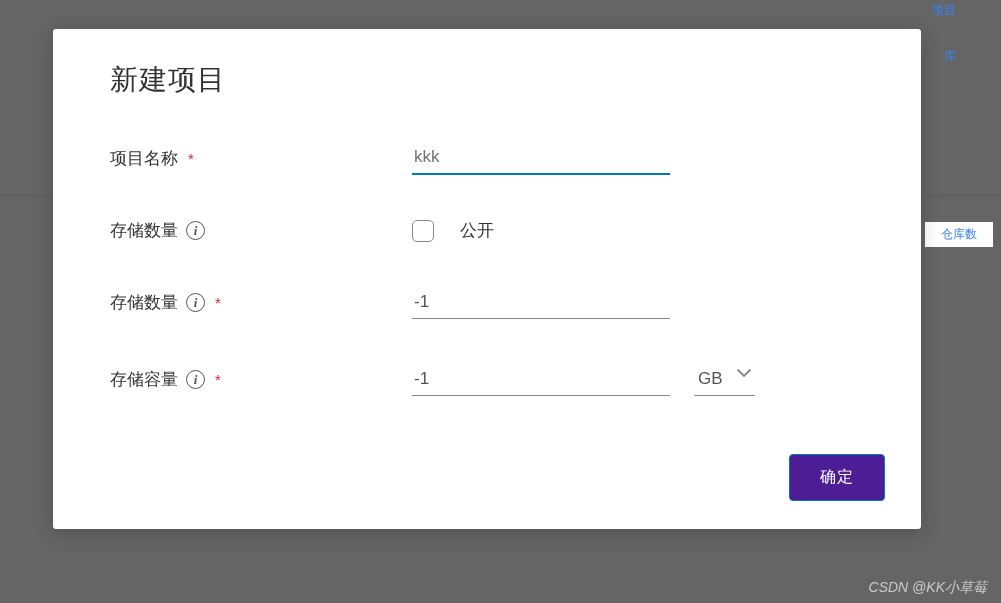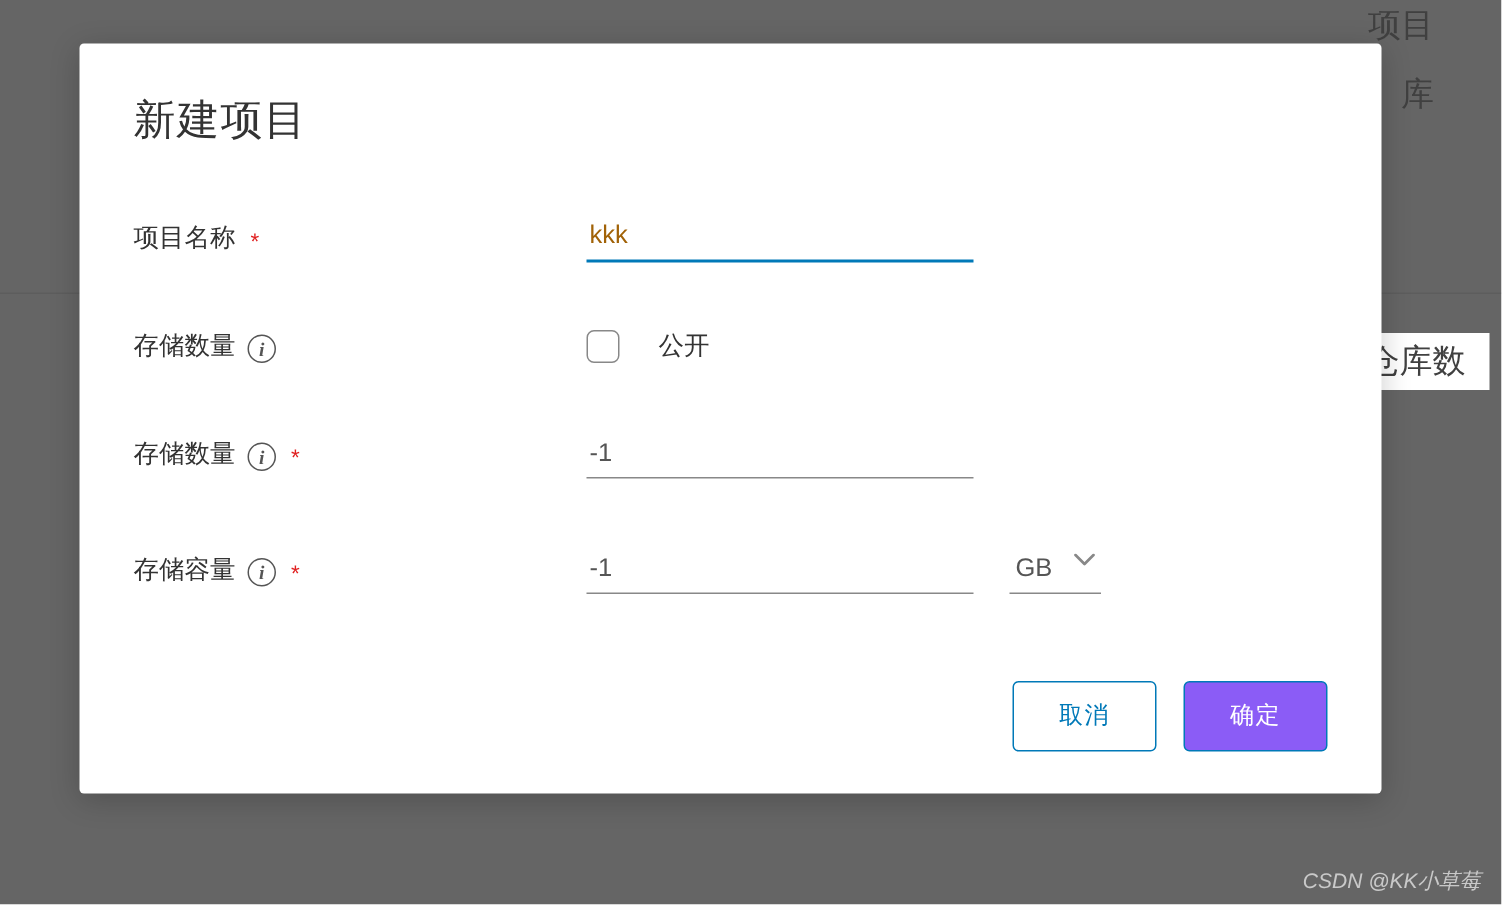"项目" .bg-text { color: #404040 -> #3b82f6; font-size: 22px -> 12px }
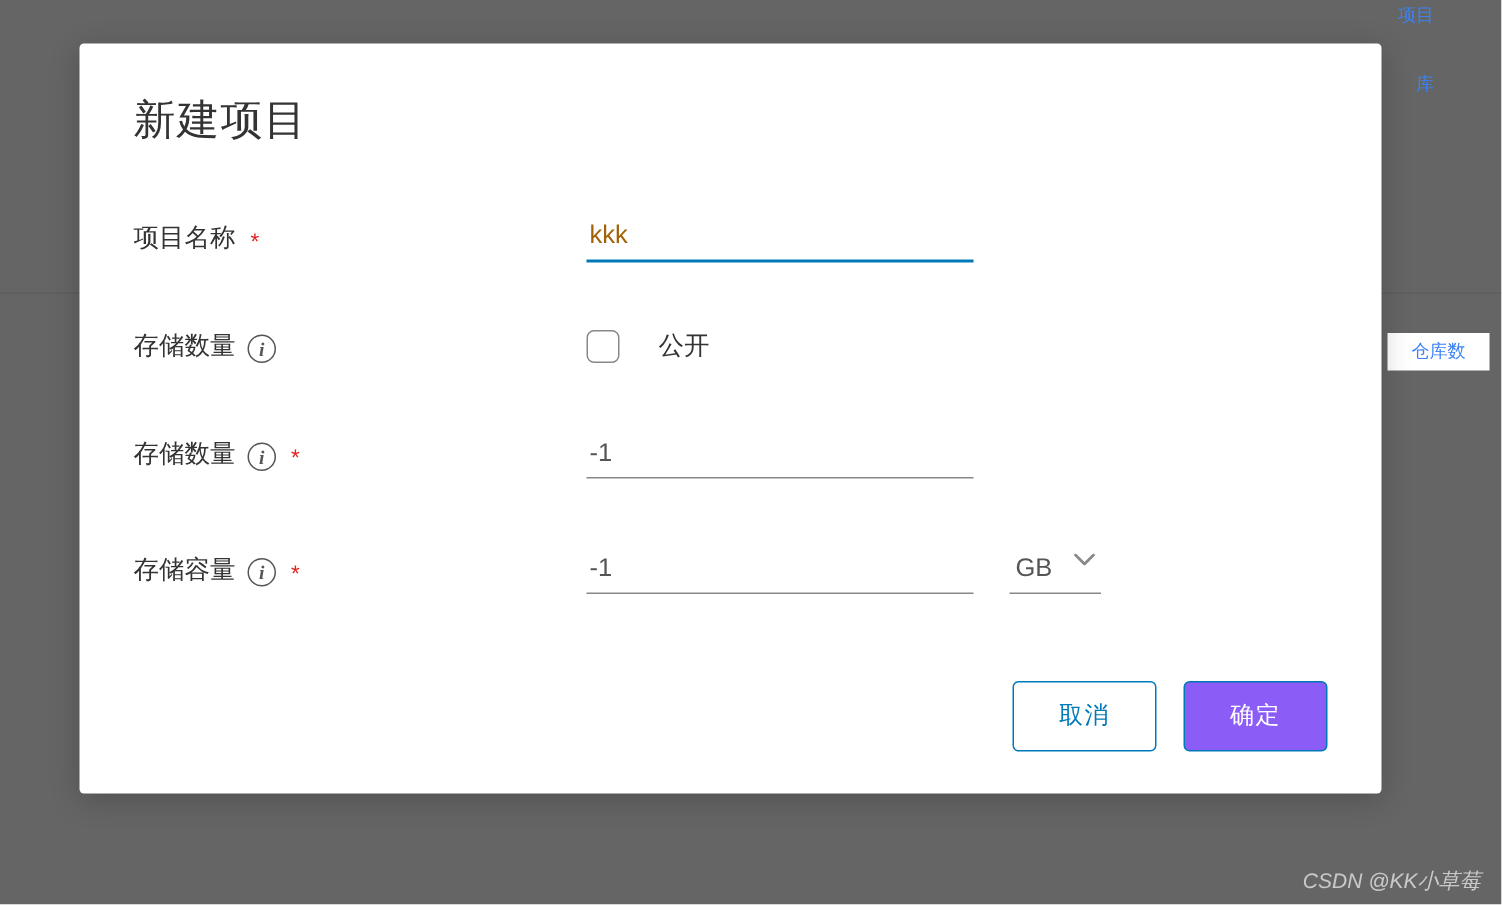"新建项目" .modal { padding: 32px 36px 28px 36px -> 32px 36px 28px 57px }
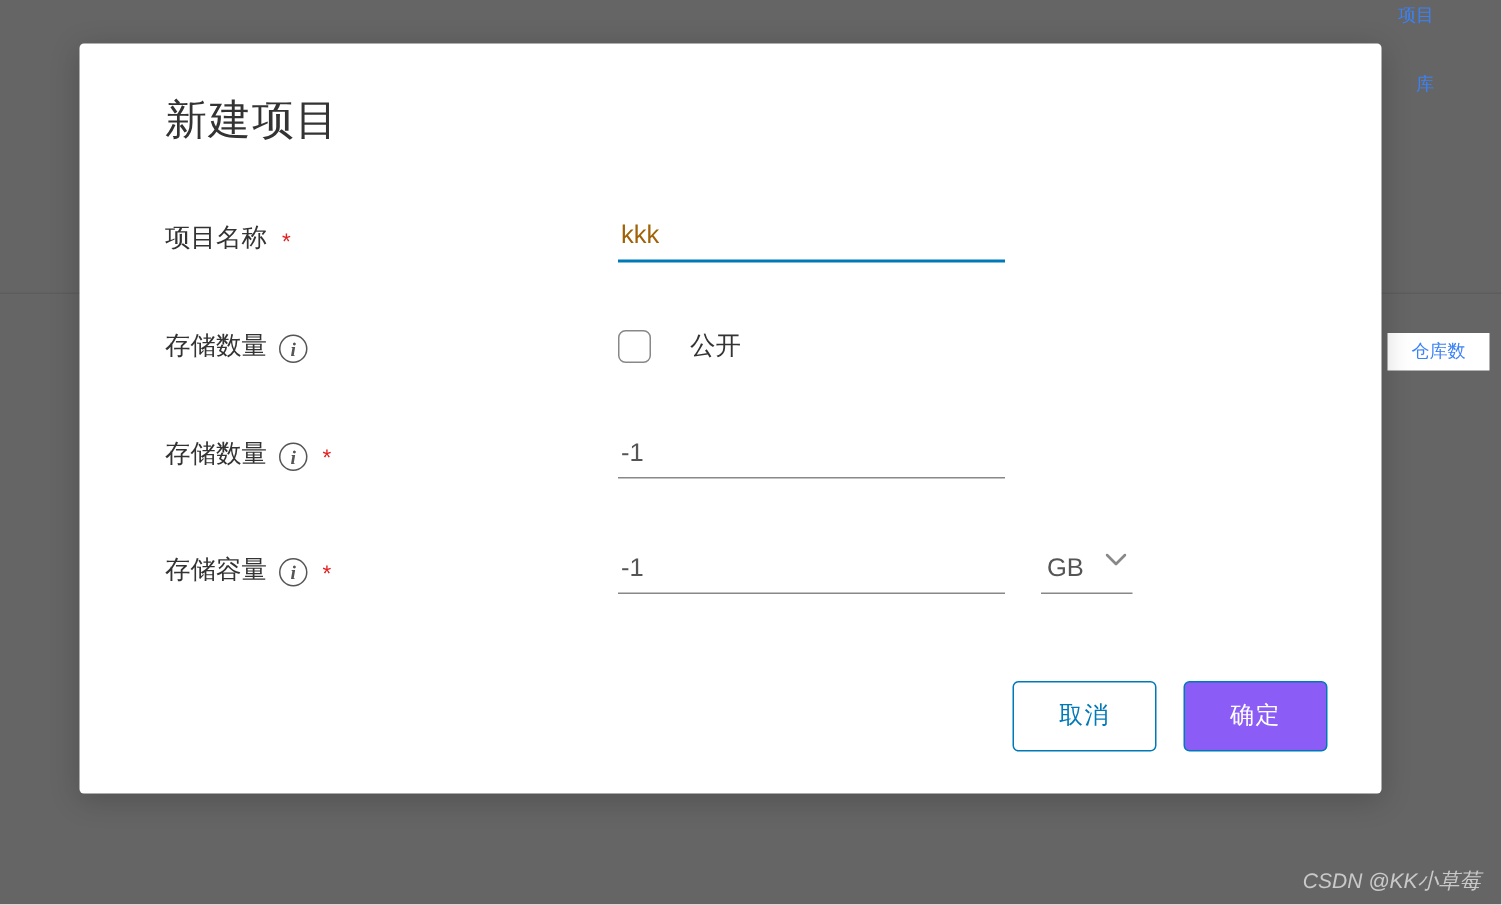"项目名称" .form-label { align-items: flex-end -> center }
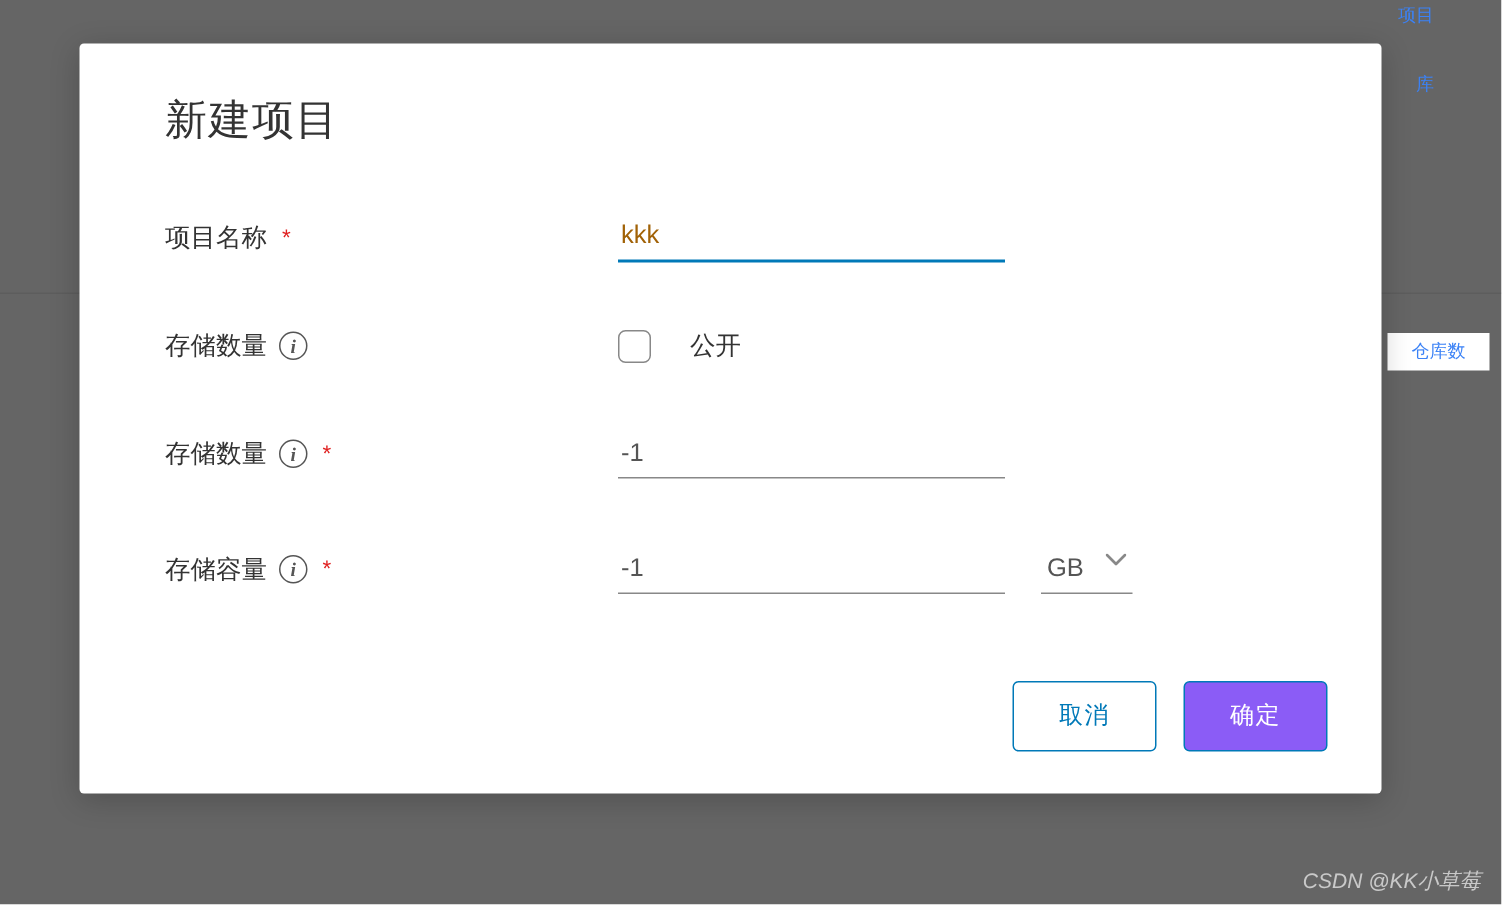"kkk" .text-input.focused { color: #a16207 -> #737373 }
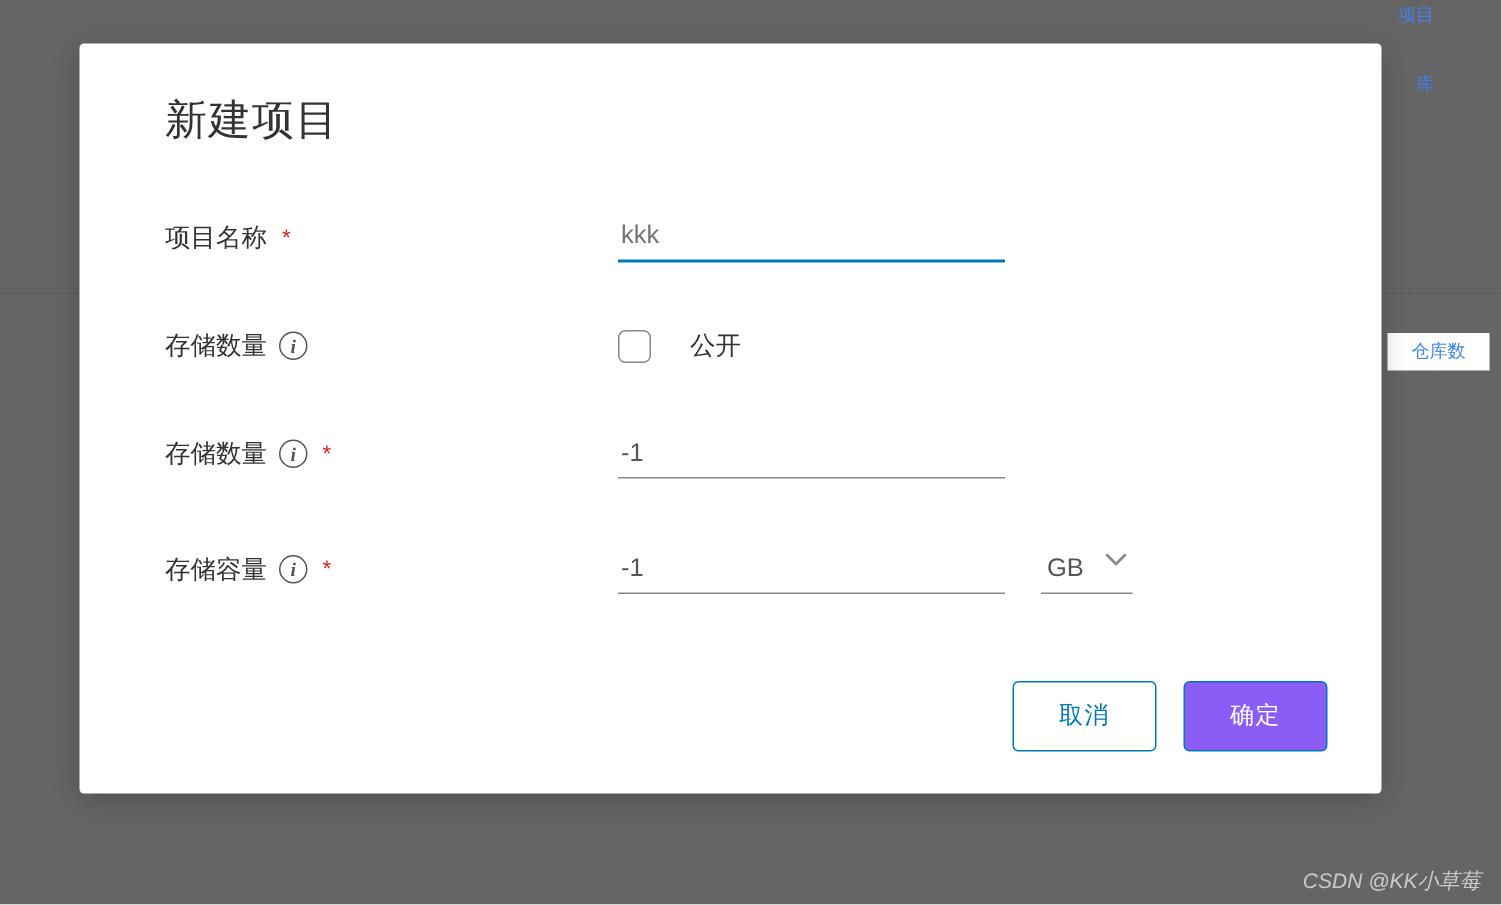"取消" button.btn { html: <button>取消</button> -> none }
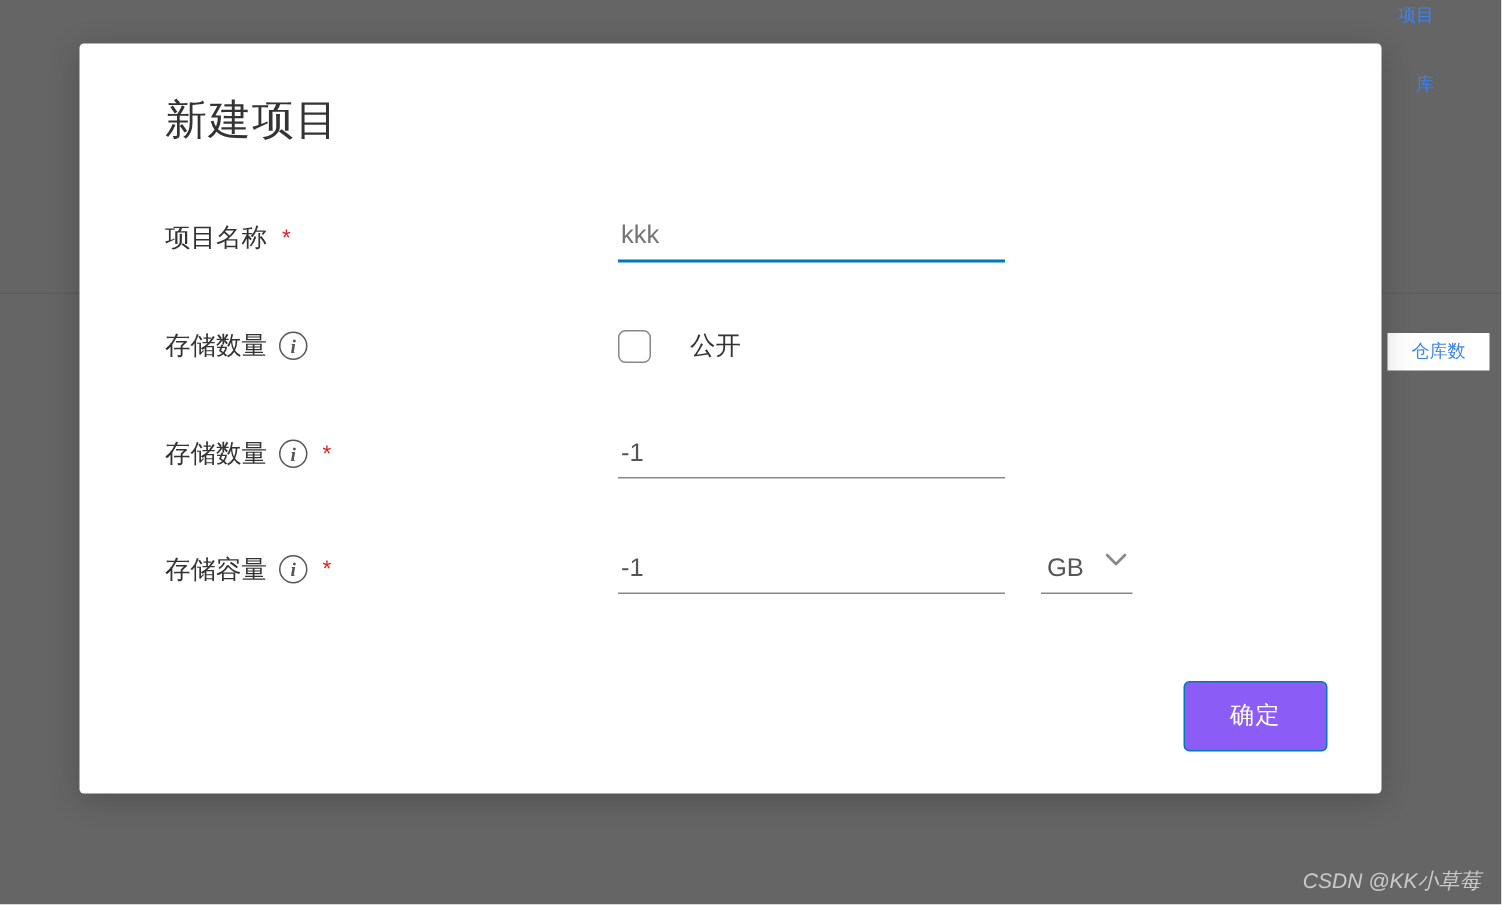"确定" .btn-primary { background: #8b5cf6 -> #4c1d95 }
